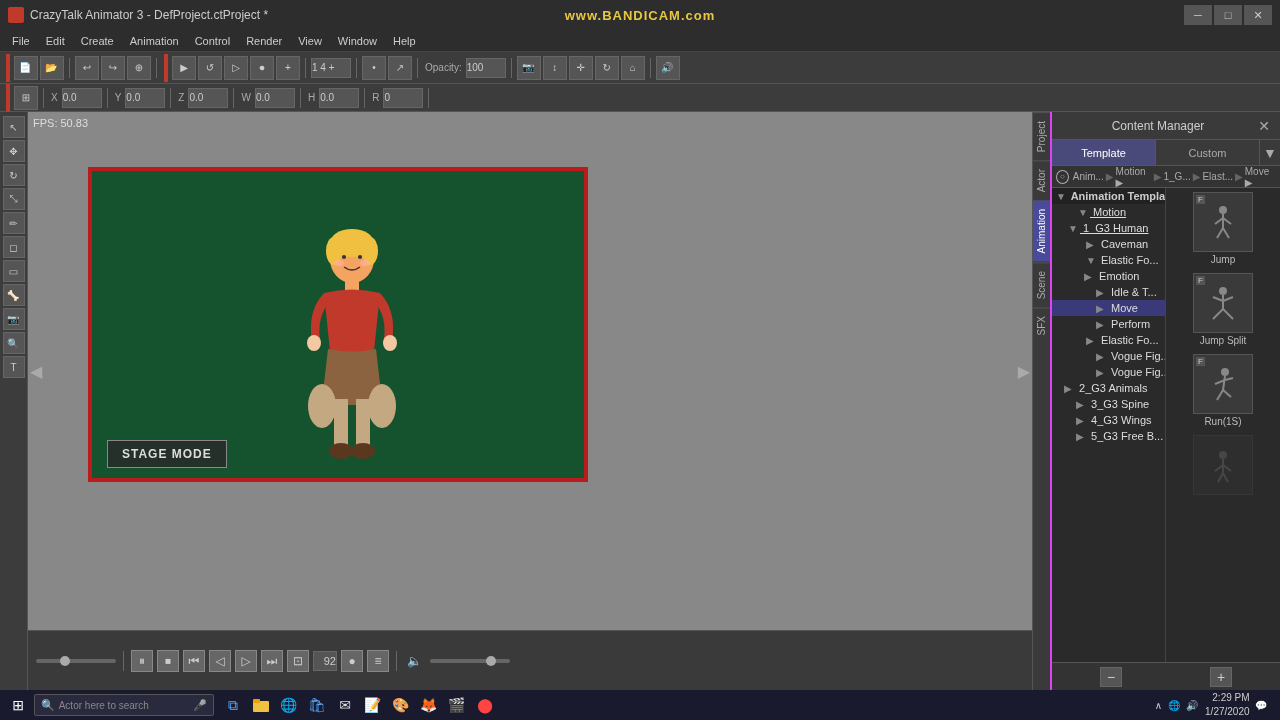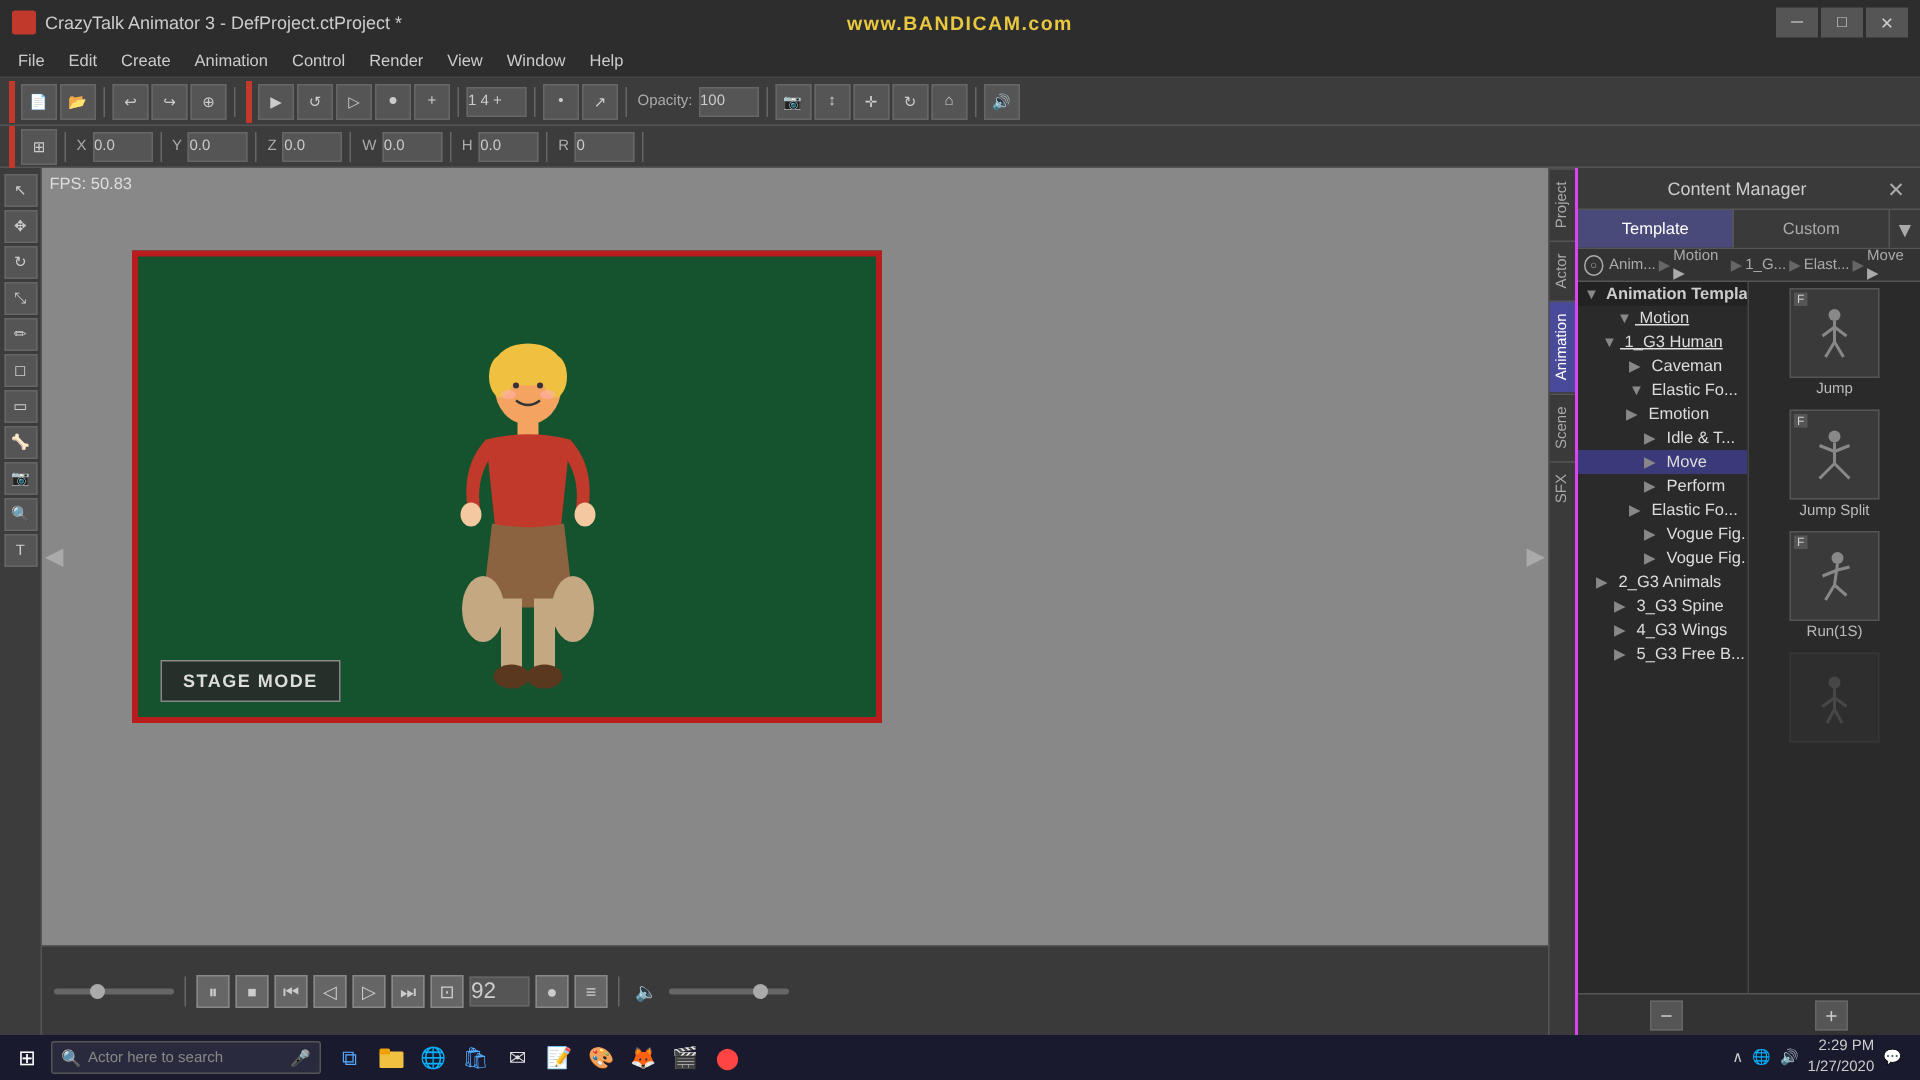"92" .tl-input { font-size: 15px -> 11px; text-align: left -> right; width: 40px -> 24px }
